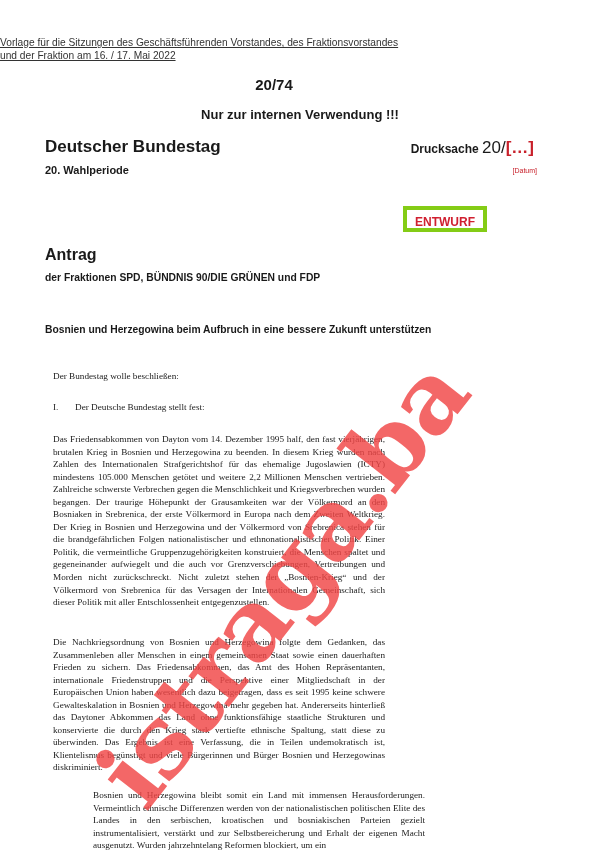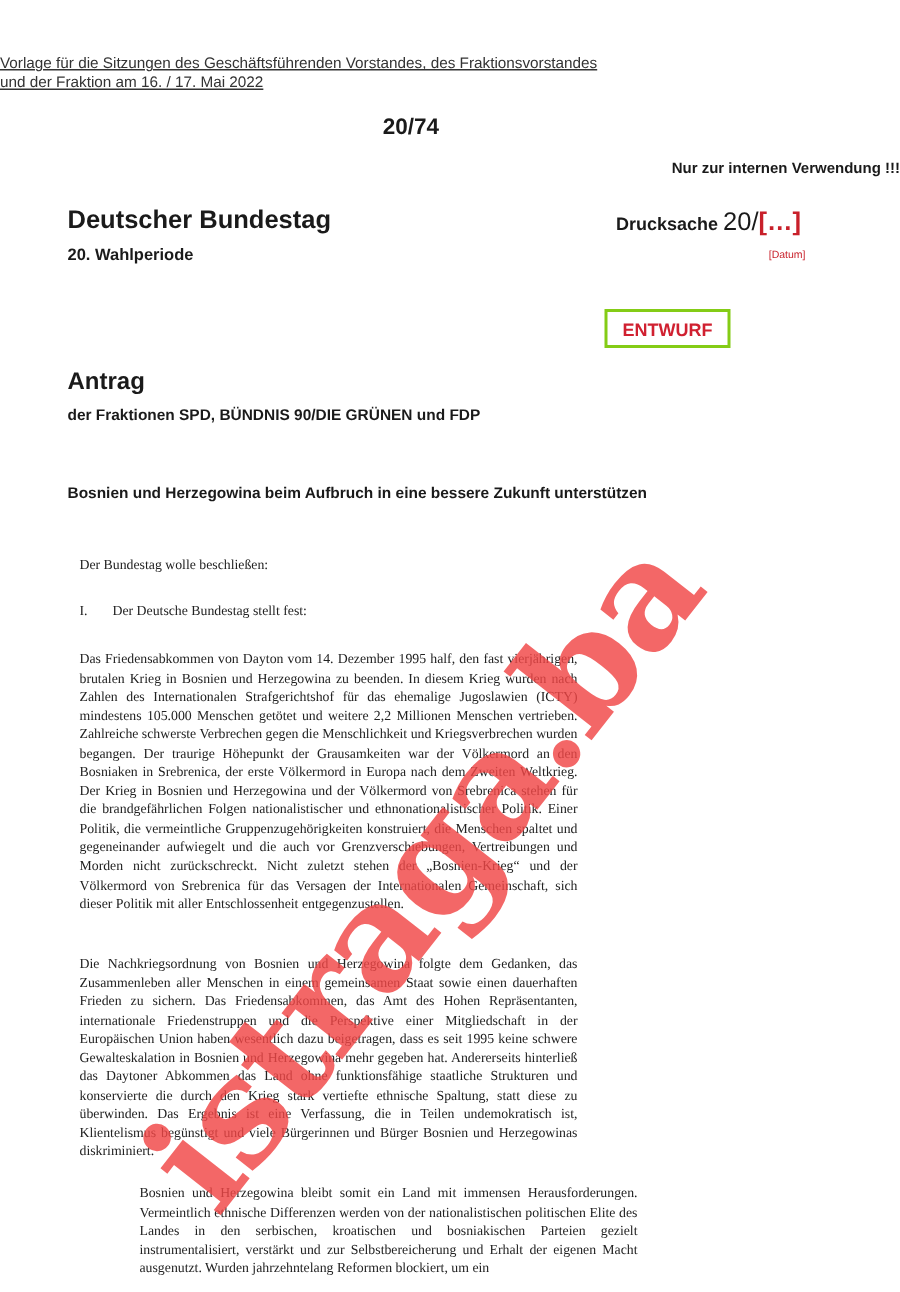"Nur zur internen Verwendung !!!" .internal { font-size: 10px -> 13px; text-align: right -> center }
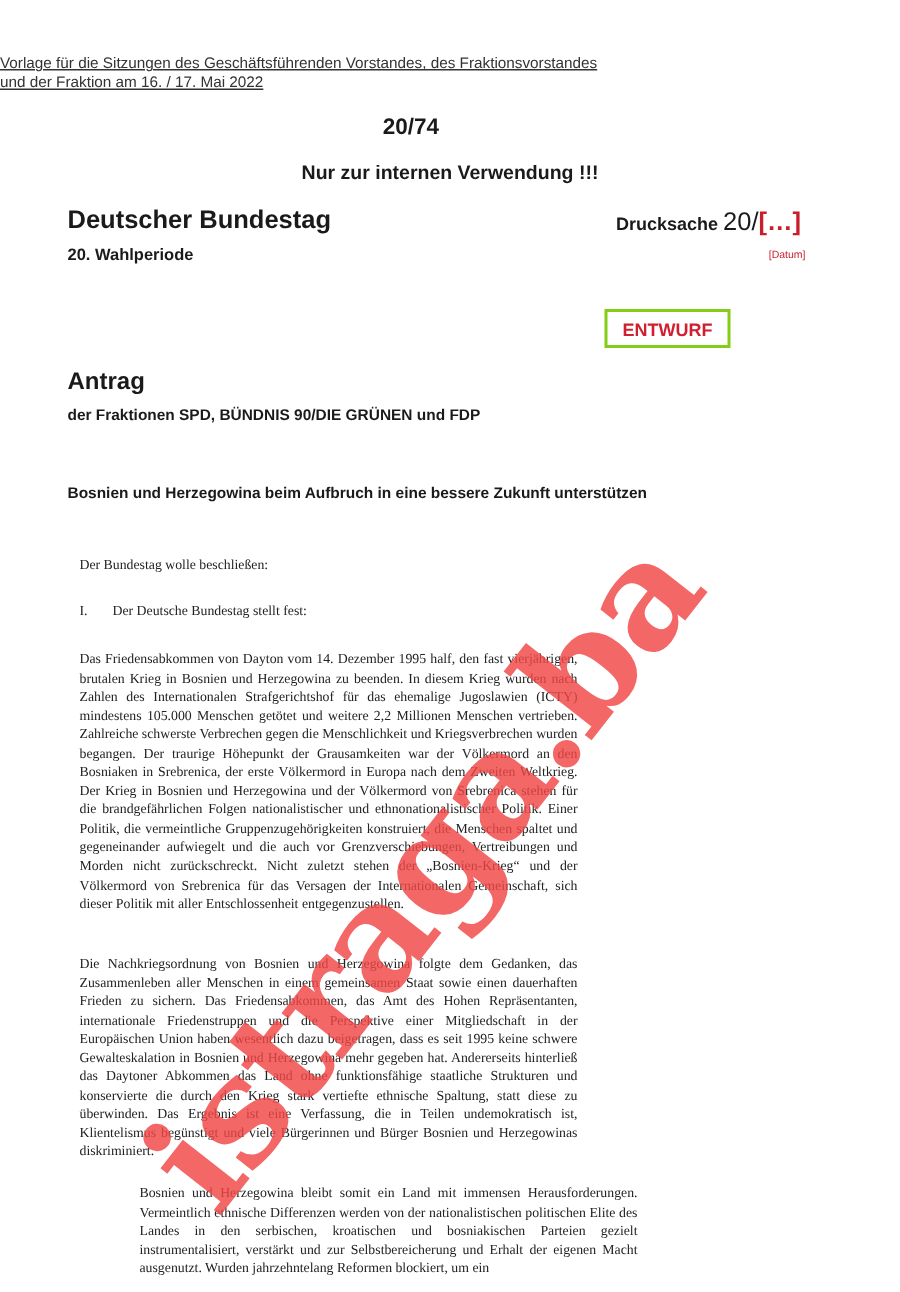"ENTWURF" .entwurf { border: 2px solid #84cc16 -> 4px solid #84cc16 }
